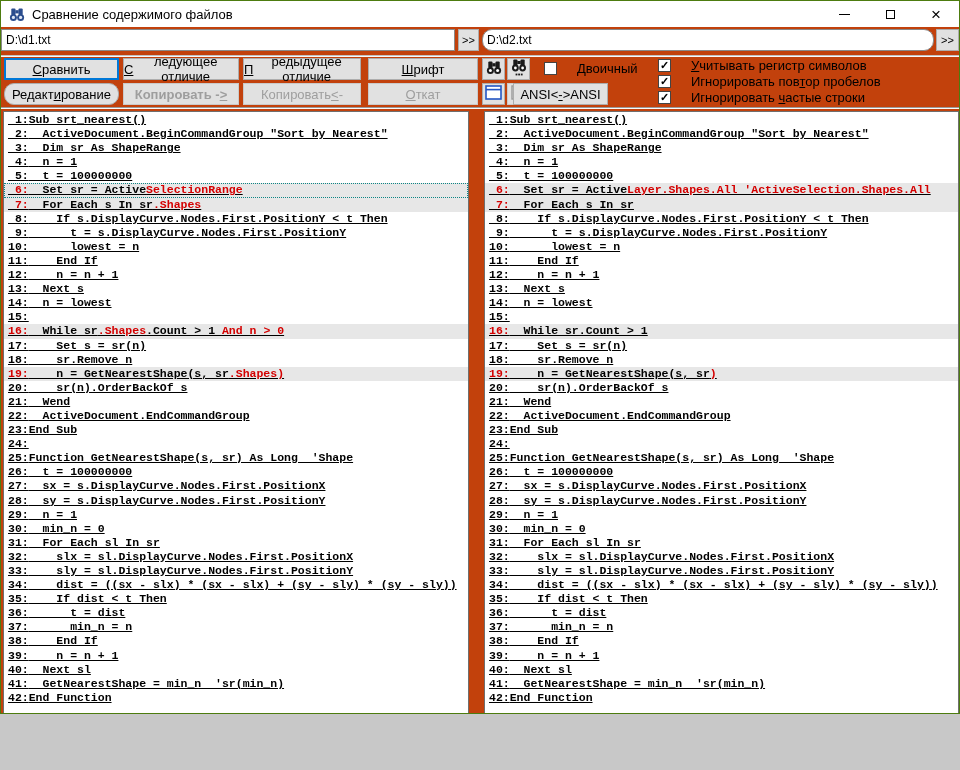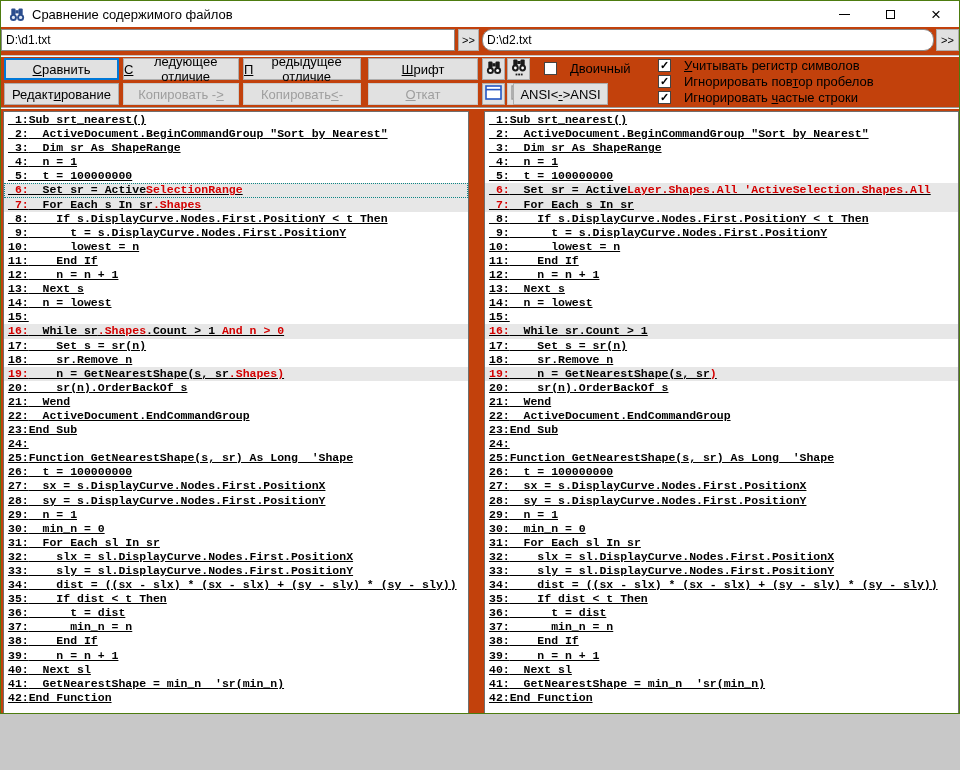"Двоичный" .cb { gap: 13px -> 20px }
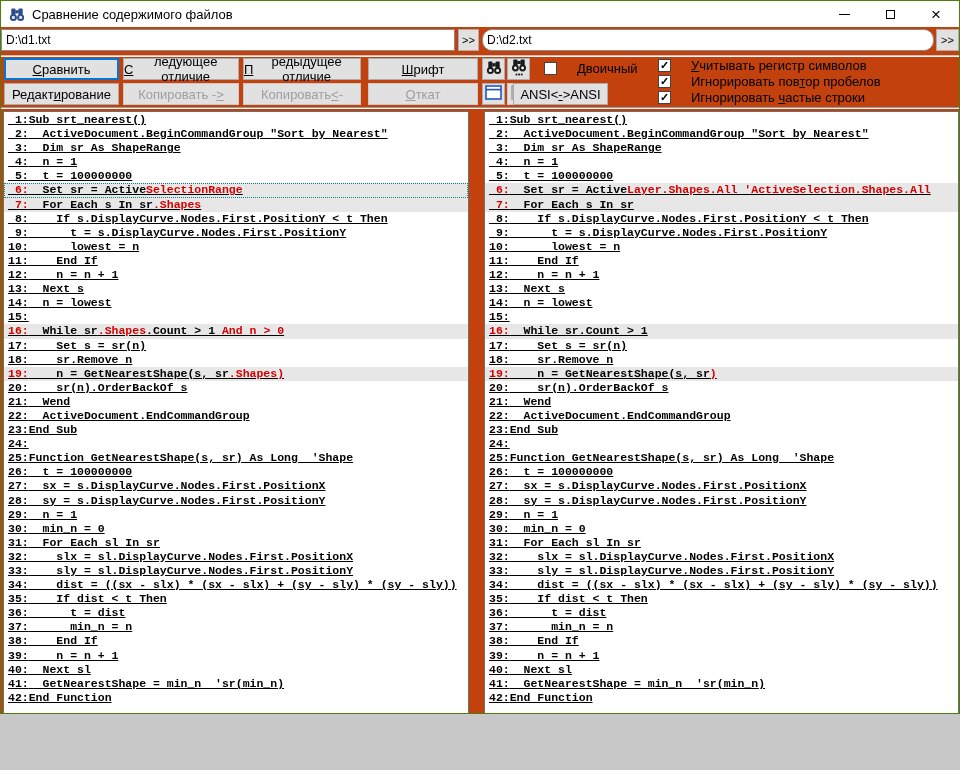"Редакт рование" button.btn { border-radius: none -> 10px }
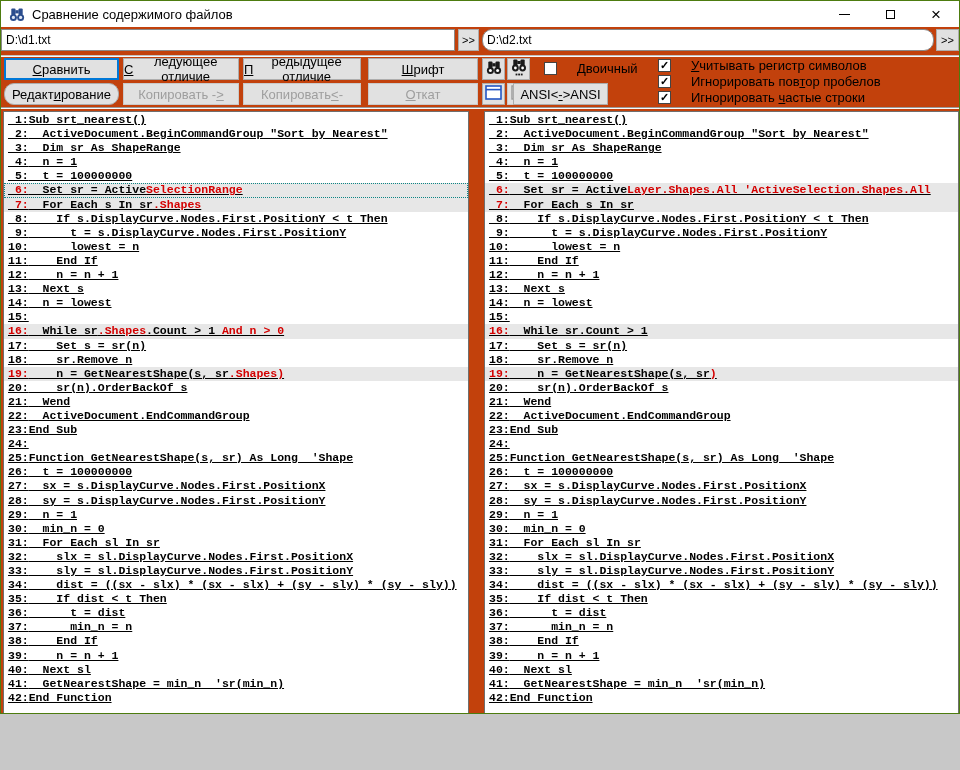"Копировать -" button.btn { font-weight: none -> bold }
